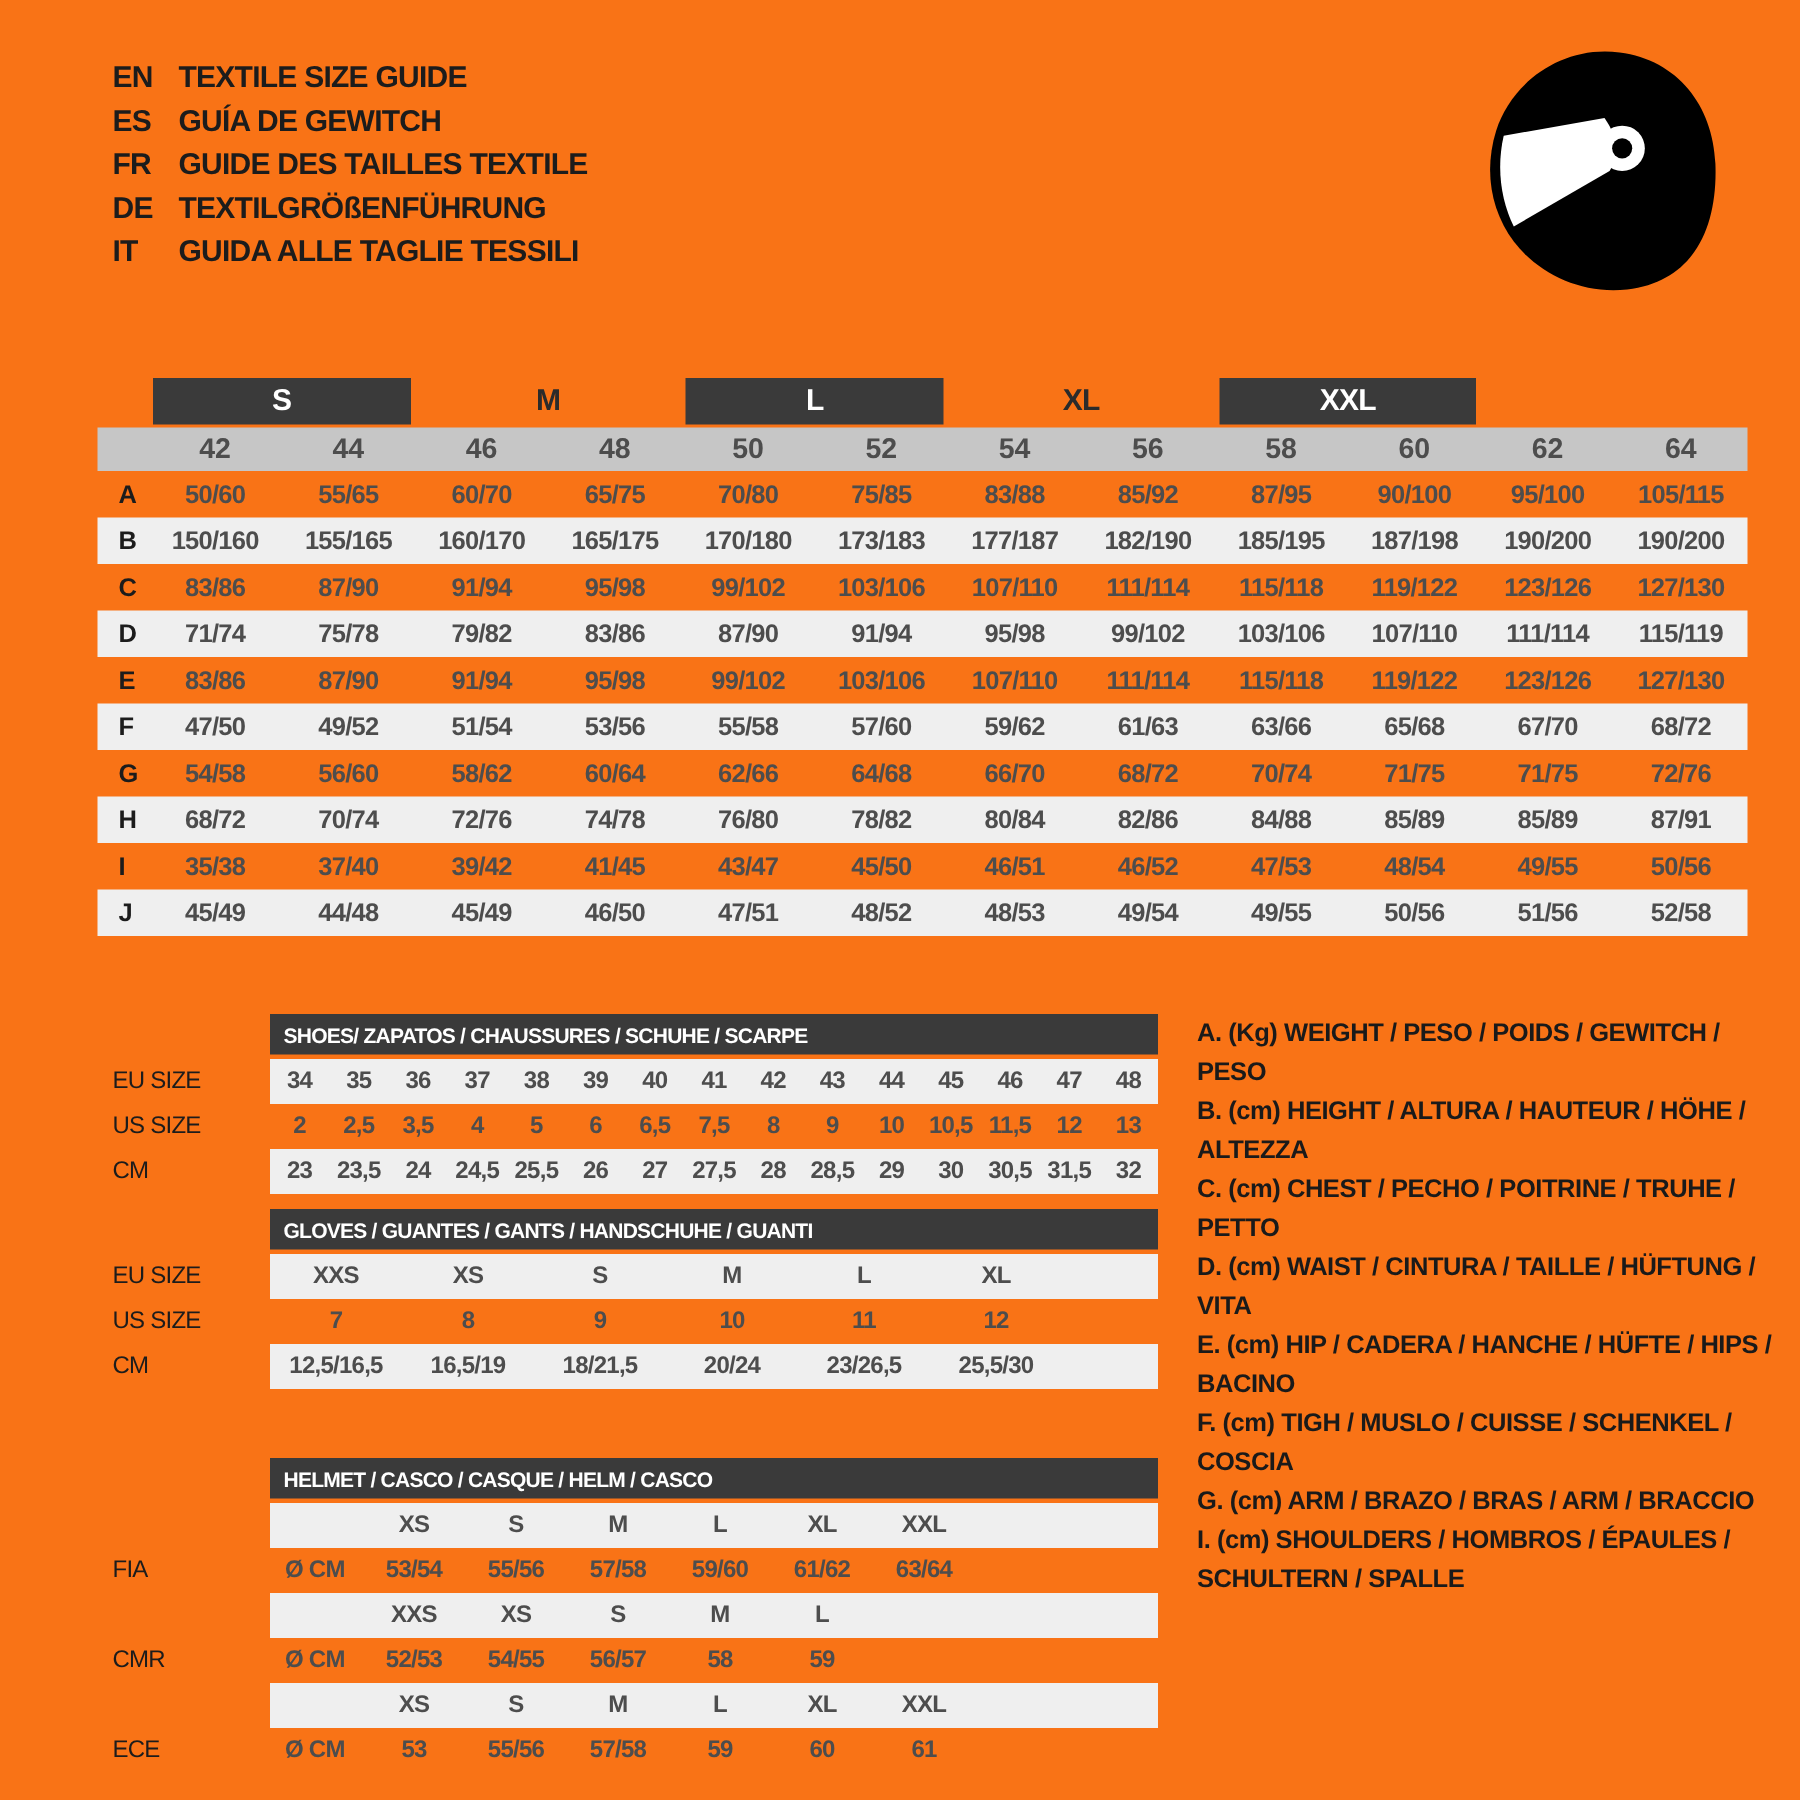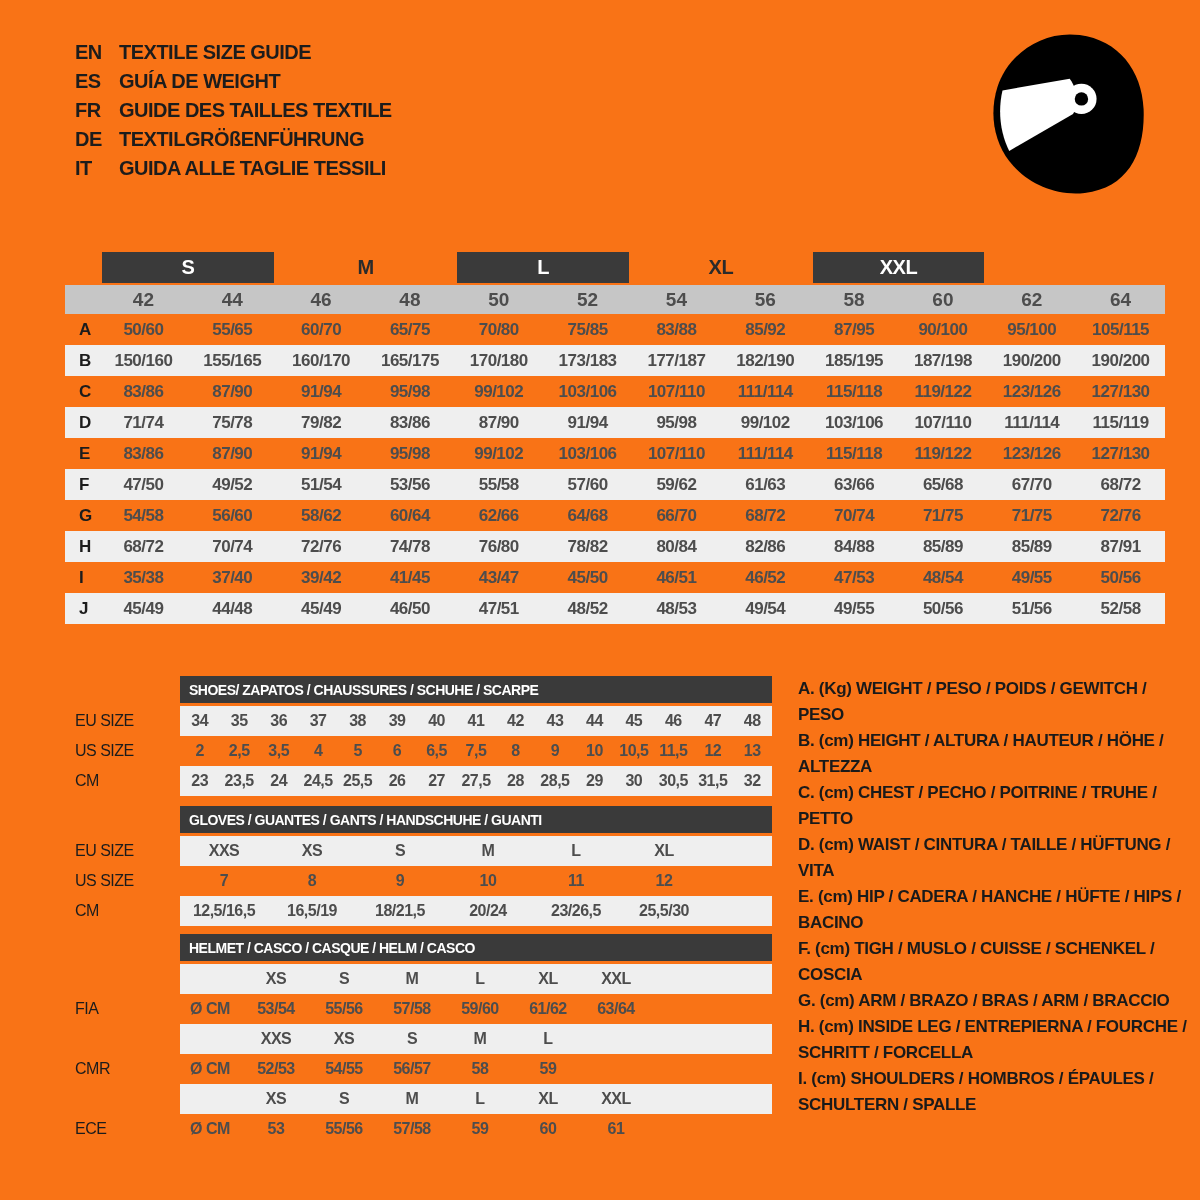"GUÍA DE WEIGHT" span.lang-title { text: WEIGHT -> GEWITCH }
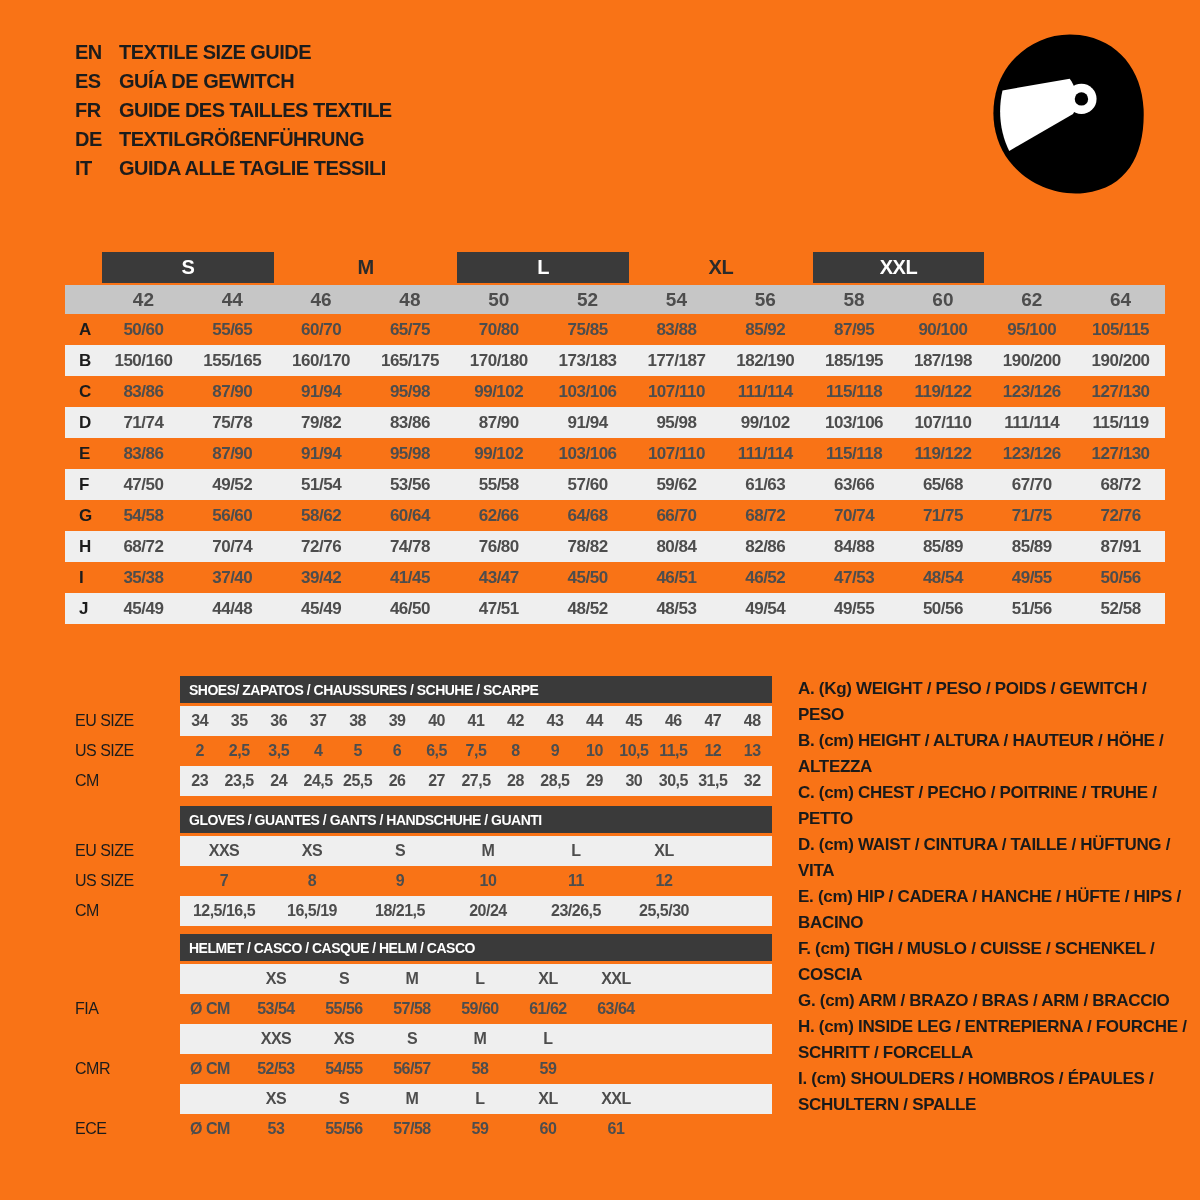"HELMET / CASCO / CASQUE" .helmet-table { top: 934px -> 972px }
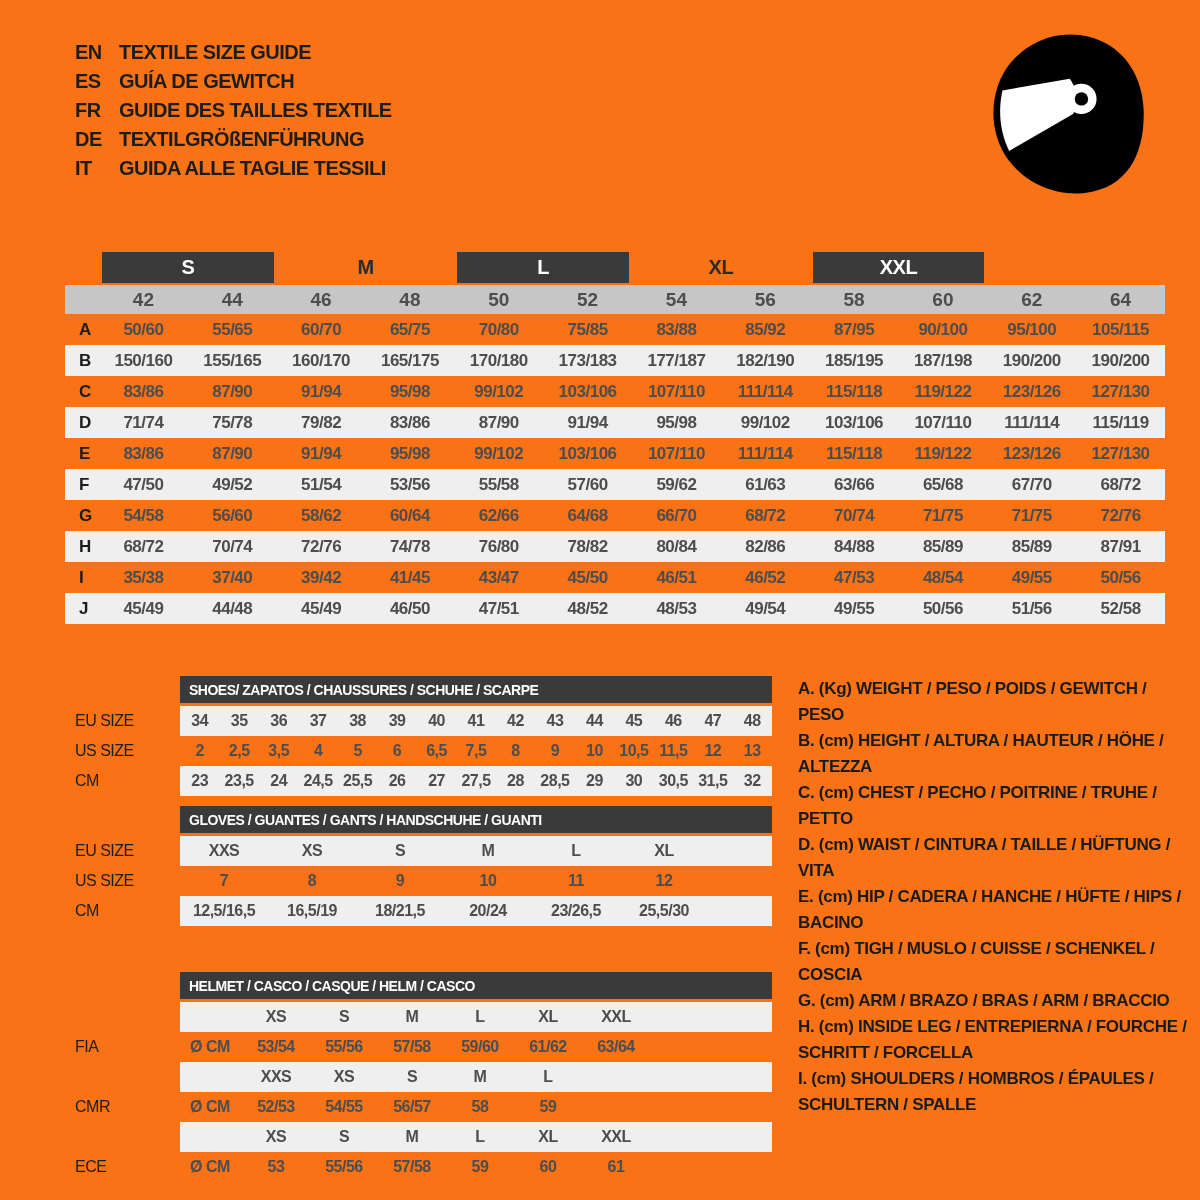"H. (cm) INSIDE LEG /" div.legend-item { html: <div><span>H. (cm) </span><span>INSIDE LEG / ENTREPIERNA / FOURCHE / SCHRITT / FORCELLA</span></div> -> none }
